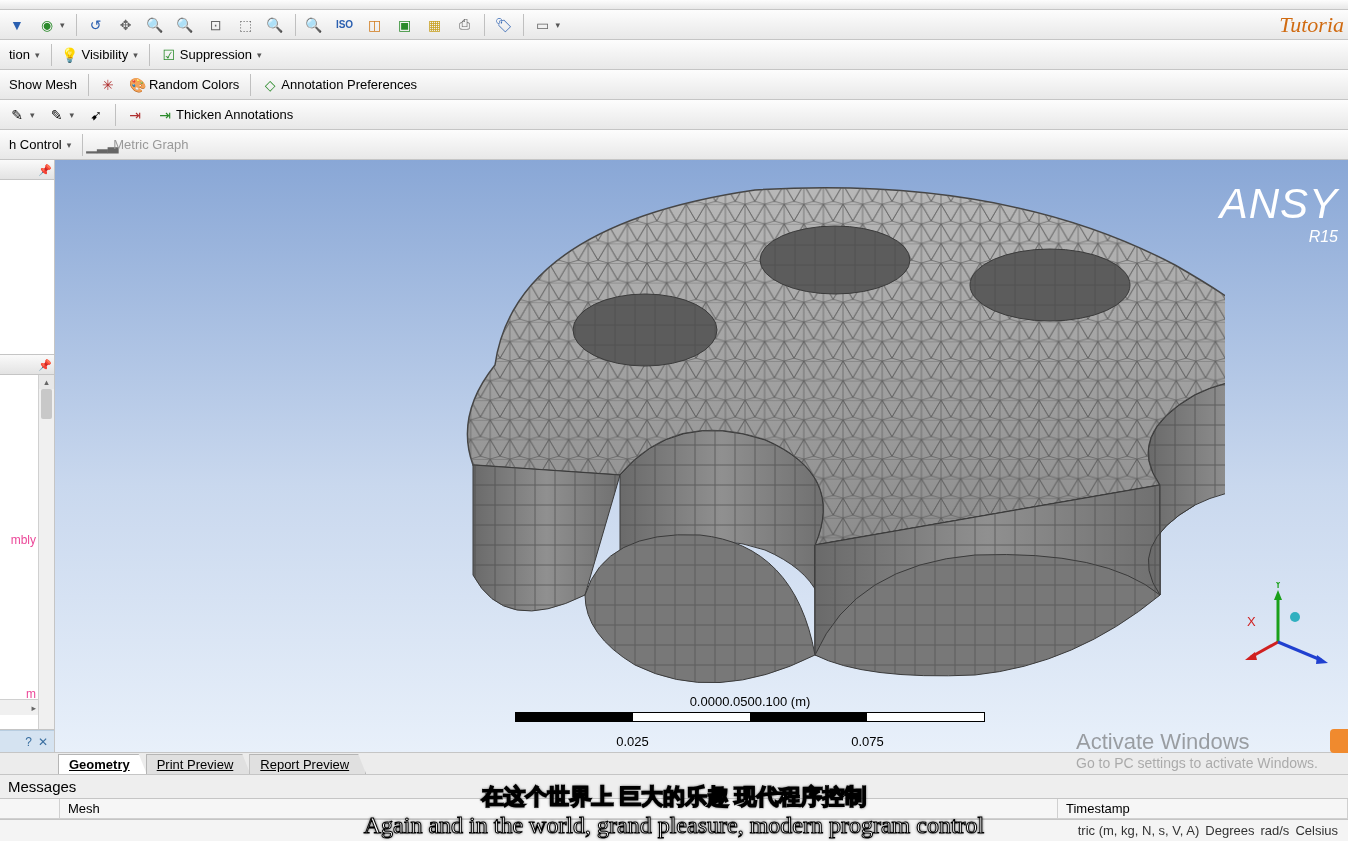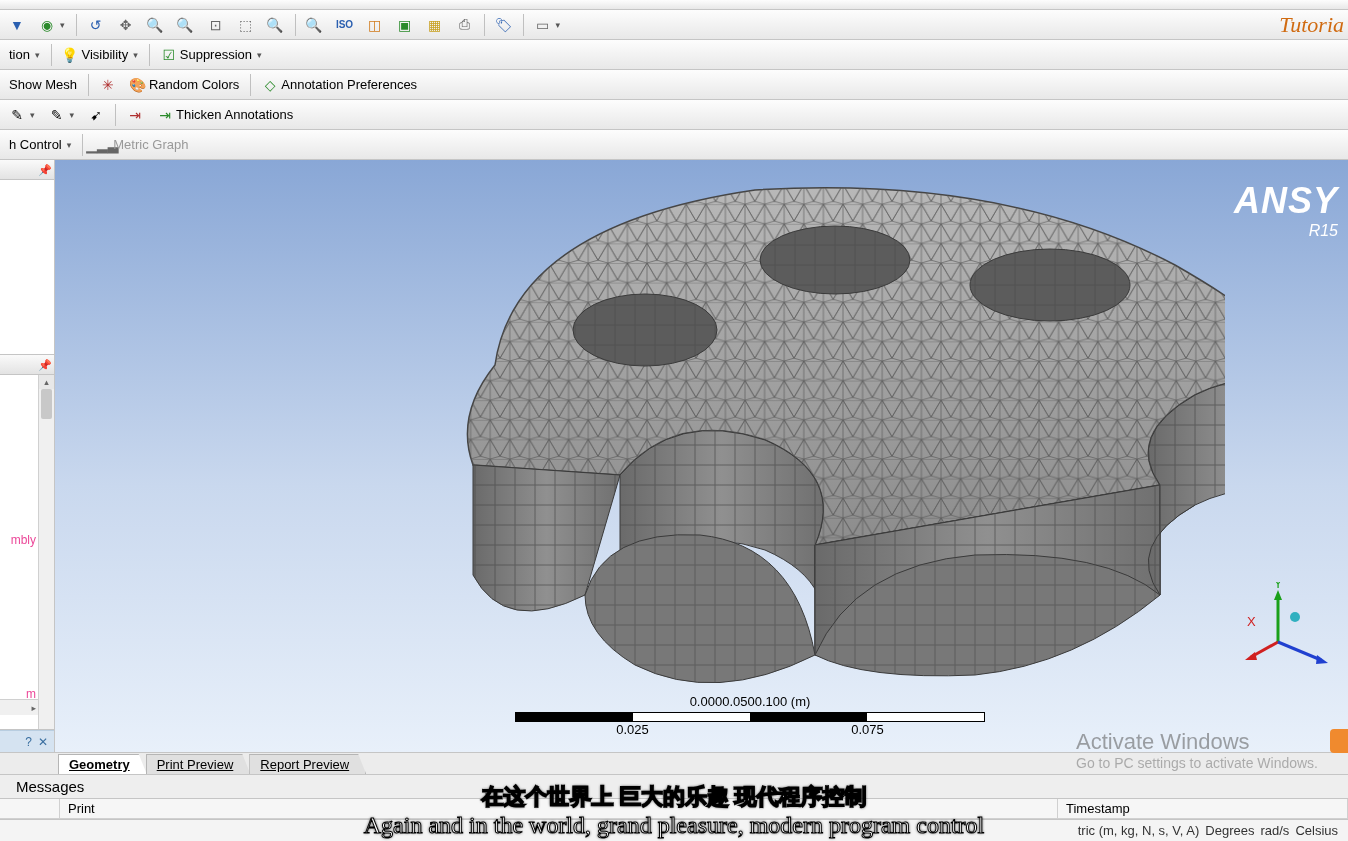"ANSY" .watermark .big { font-size: 36px -> 42px; font-weight: 700 -> 400 }
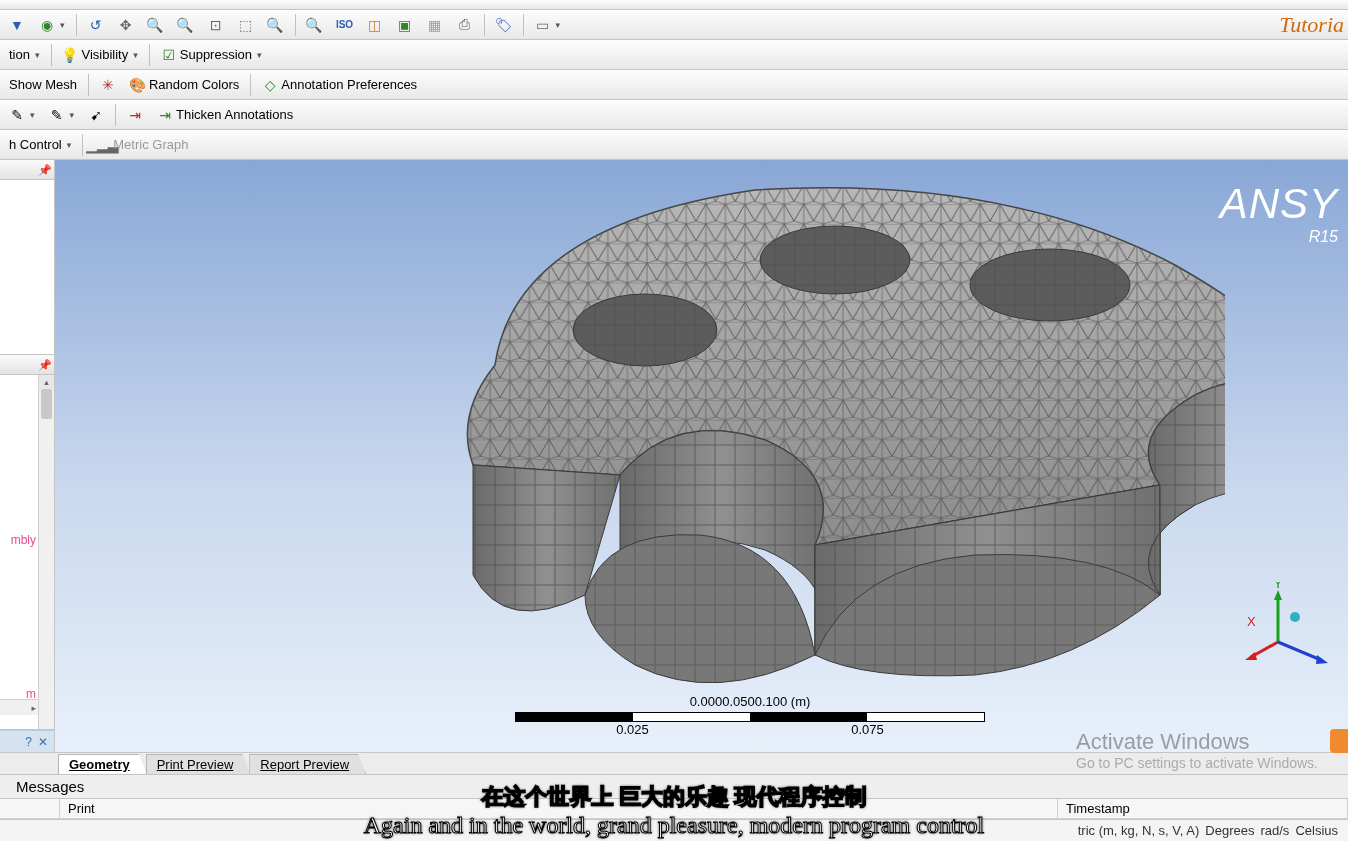"0.025" .scalebar .lab2 { margin-top: 0 -> 12px }
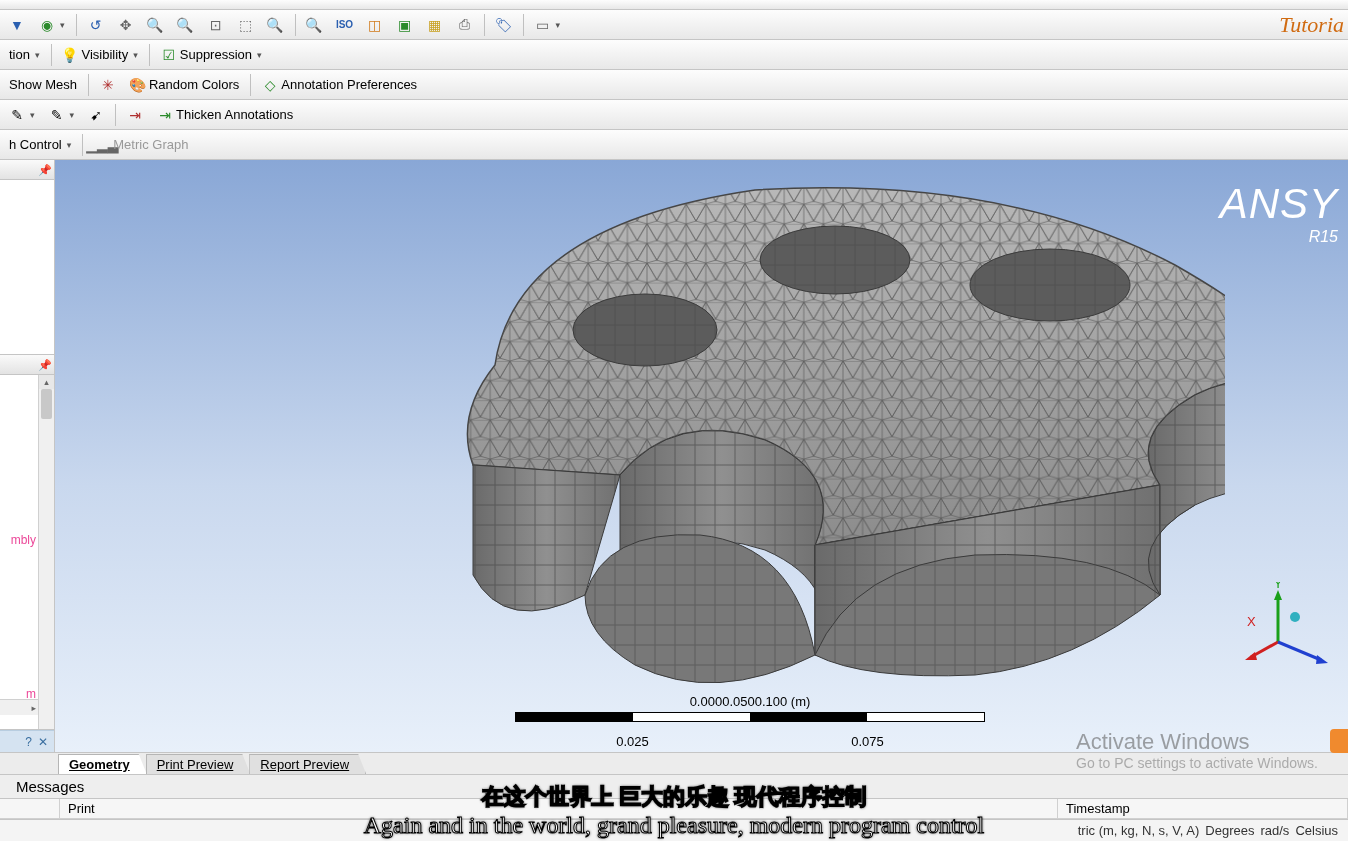"Messages" .msgs .title { padding: 3px 16px -> 3px 8px }
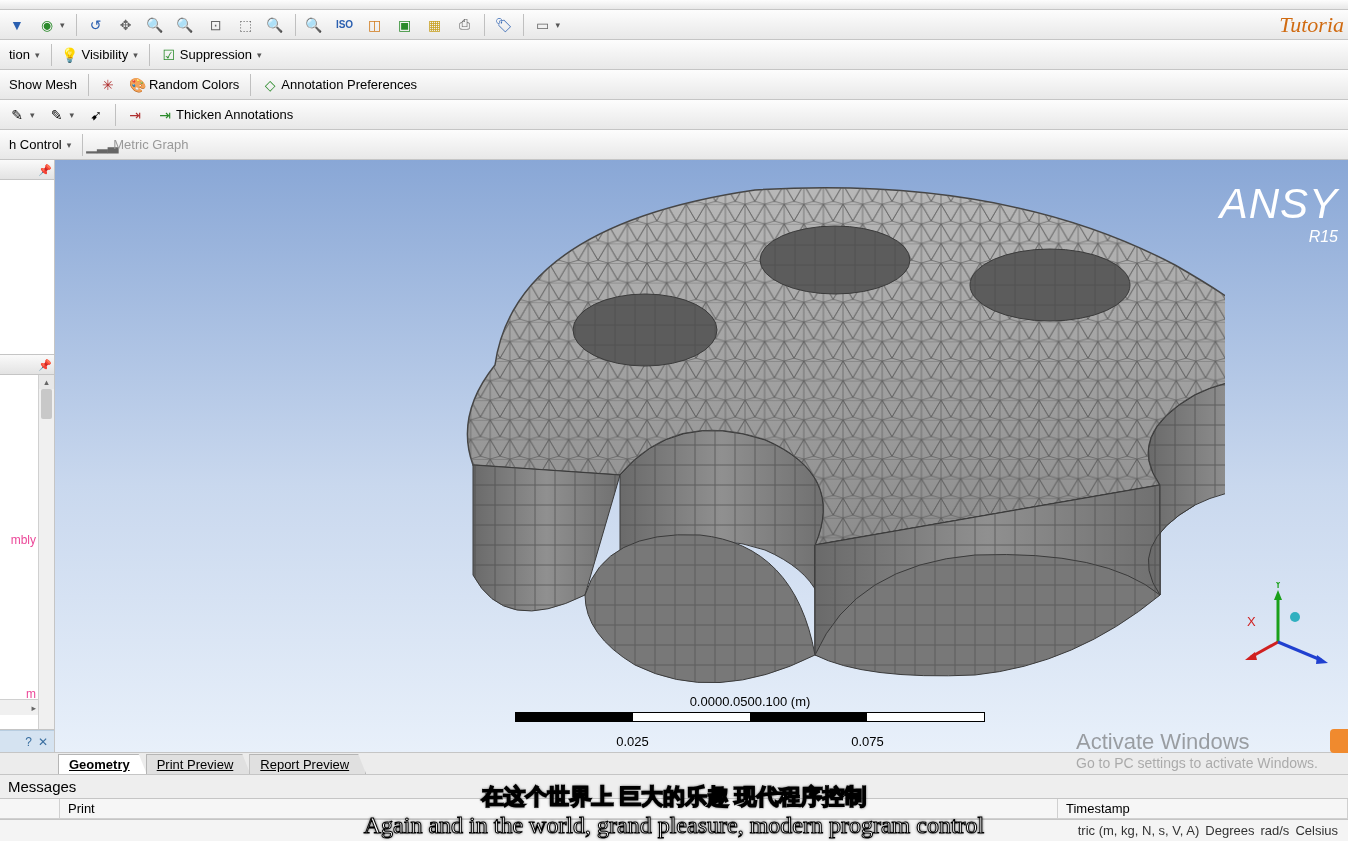"Print" div.c1 { text: Print -> Mesh }
